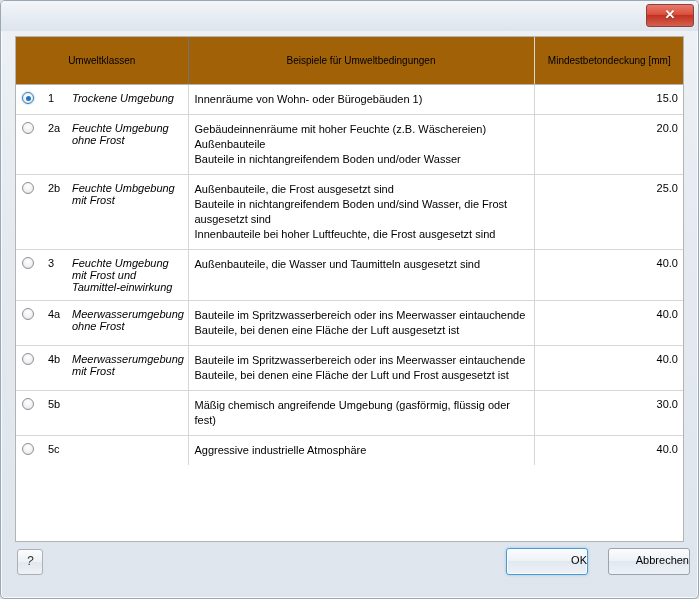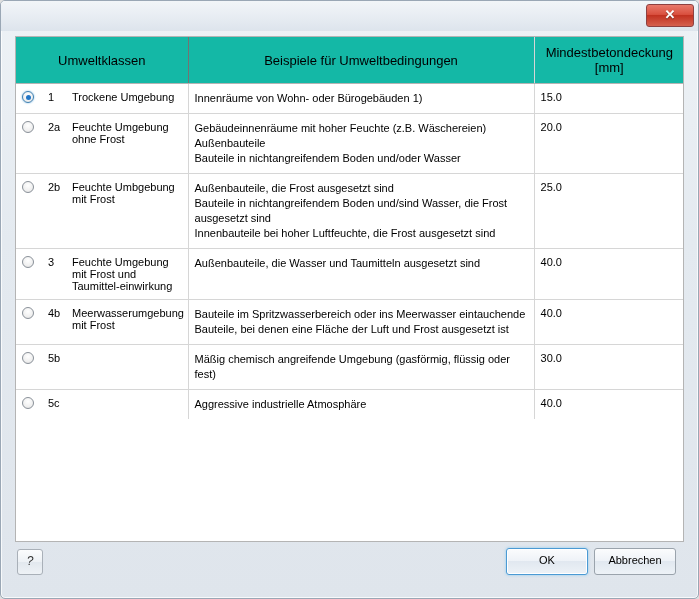"Umweltklassen" table.grid th { background: #14b8a6 -> #a16207; font-size: 13px -> 10px; padding: 8px 4px -> 18px 4px }
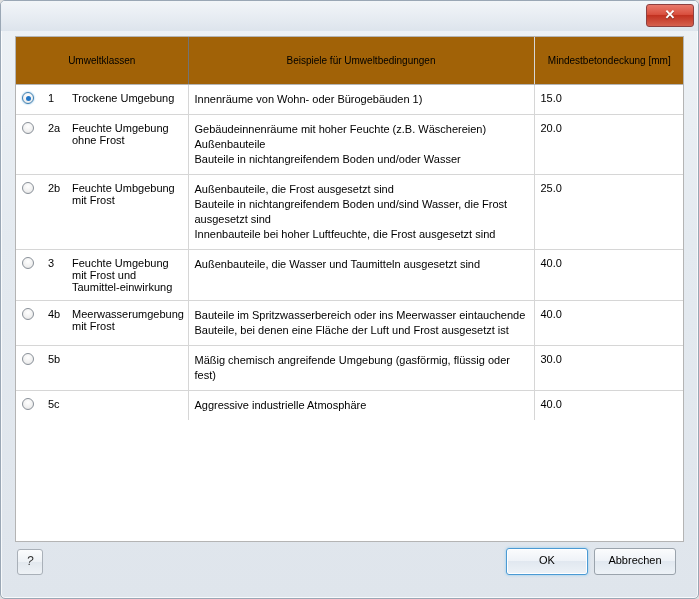"Trockene Umgebung" td.c-name { font-style: none -> italic }
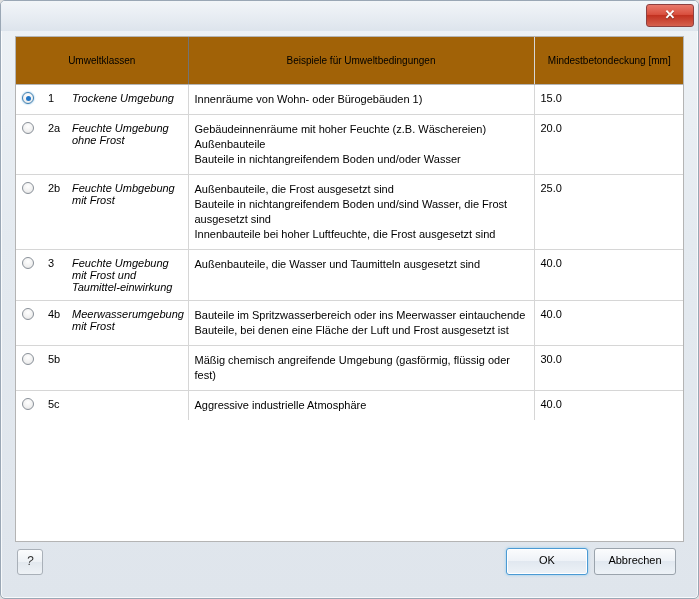"15.0" td.c-cover { text-align: left -> right }
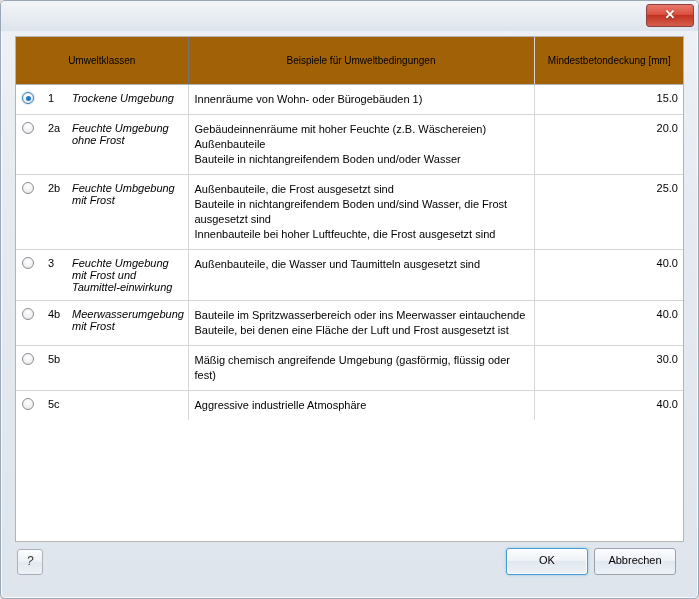"4a" tr { html: none -> <tr> <td><span></span></td> <td>4a</td> <td>Meerwasserumgebung ohne Frost</td> <td> <span>Bauteile im Spritzwasserbereich oder ins Meerwasser eintauchende</span> <span>Bauteile, bei denen eine Fläche der Luft ausgesetzt ist</span> </td> <td>40.0</td> </tr> }
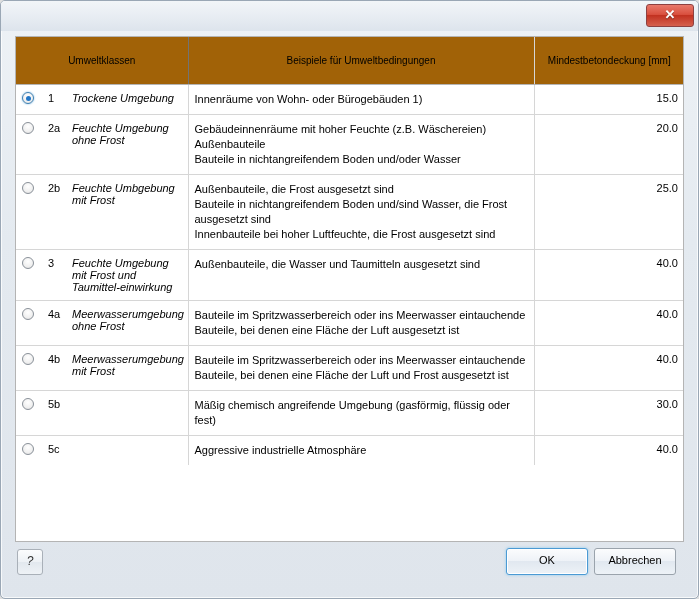"OK" .btn { text-align: center -> right }
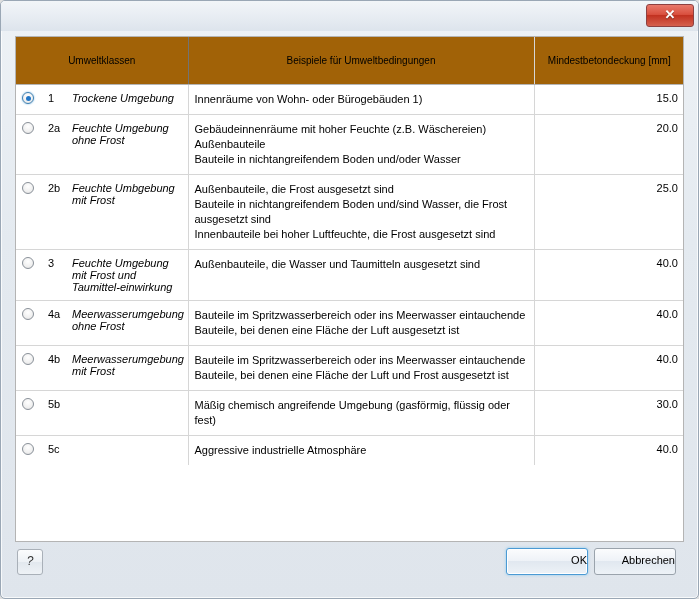"Abbrechen" .btn-cancel { right: 22px -> 8px }
